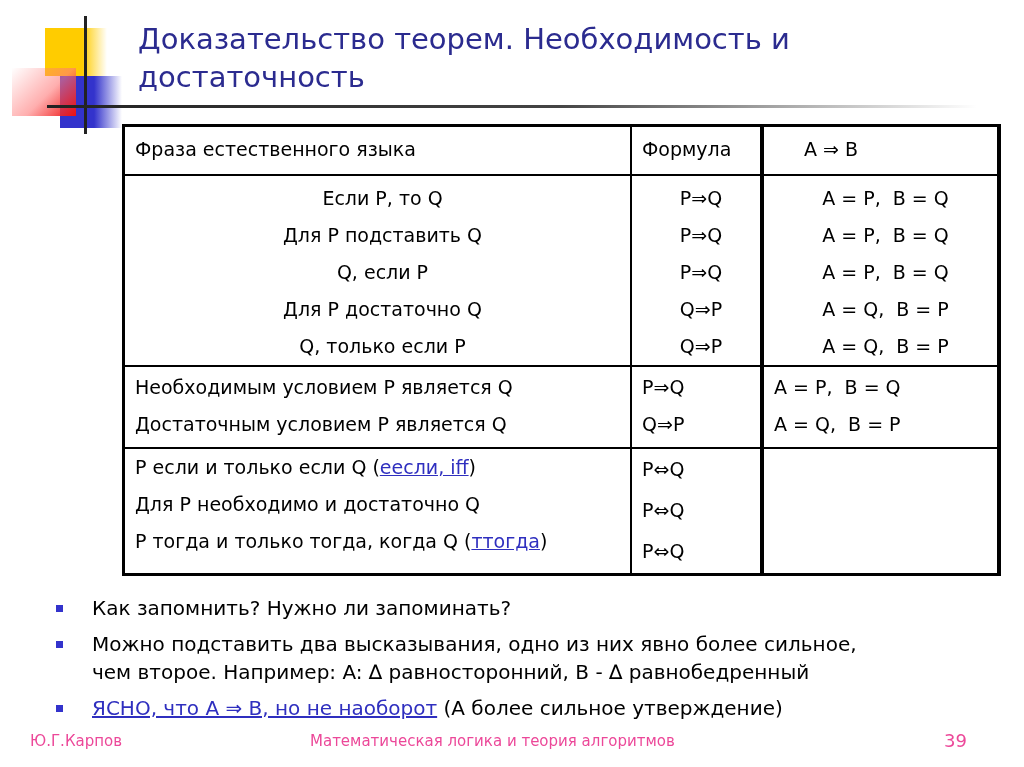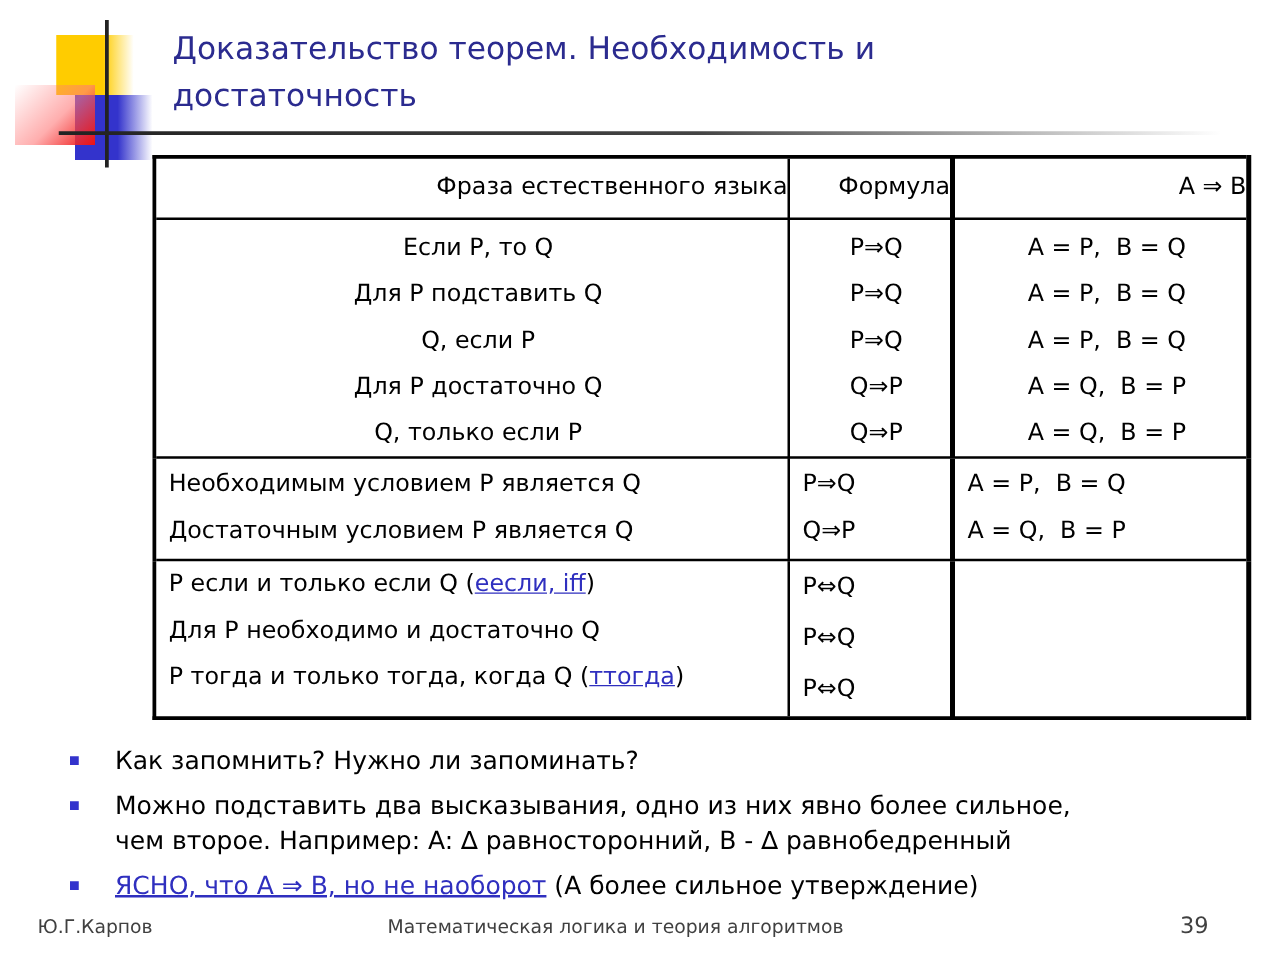"Доказательство теорем. Необходимость и" .title { font-size: 25px -> 29px }
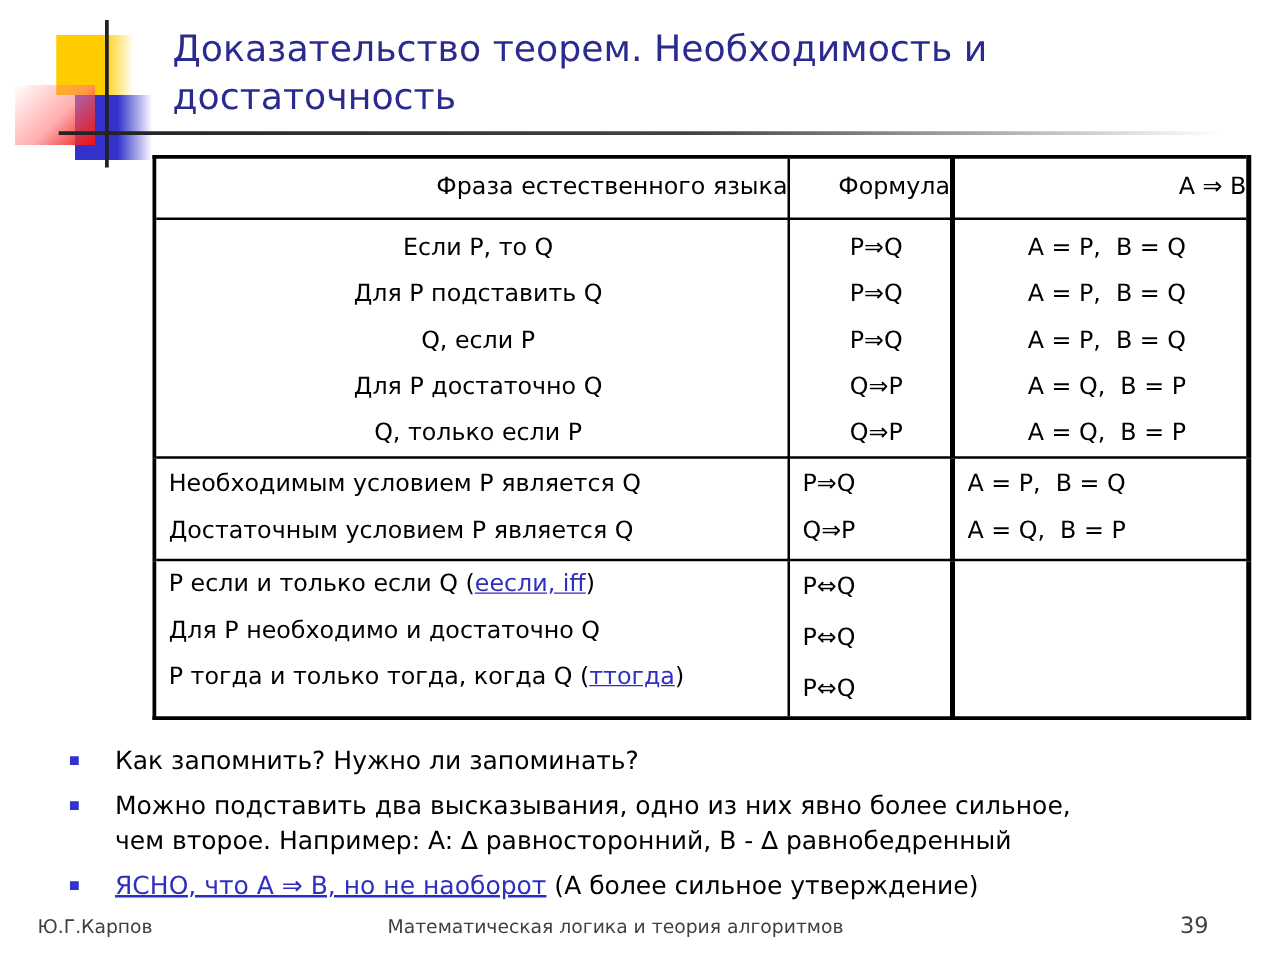"Фраза естественного языка" .tbl .hdr td { text-align: right -> none }
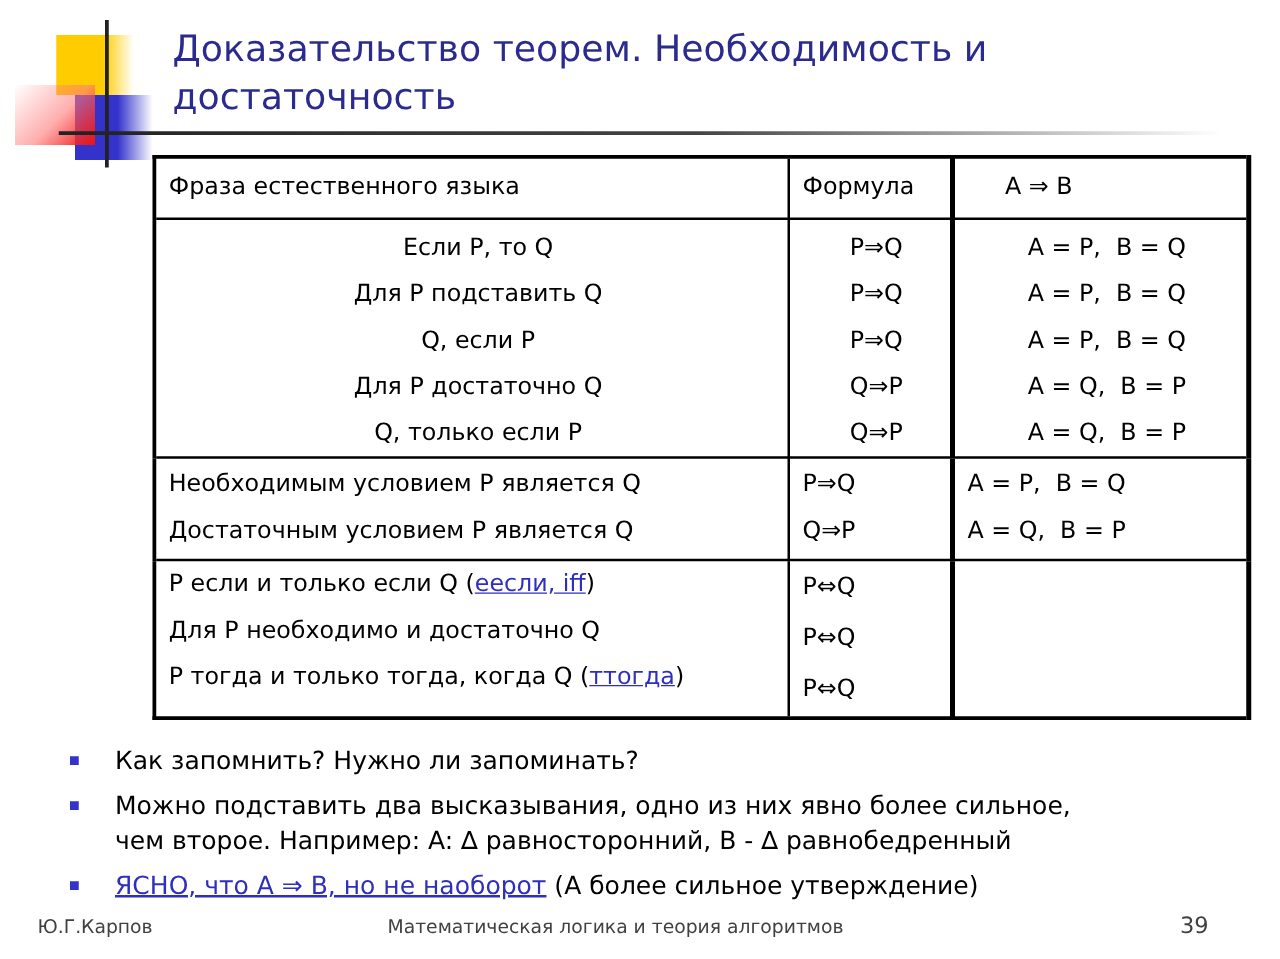"Ю.Г.Карпов" .footer { color: #404040 -> #ec4899 }
